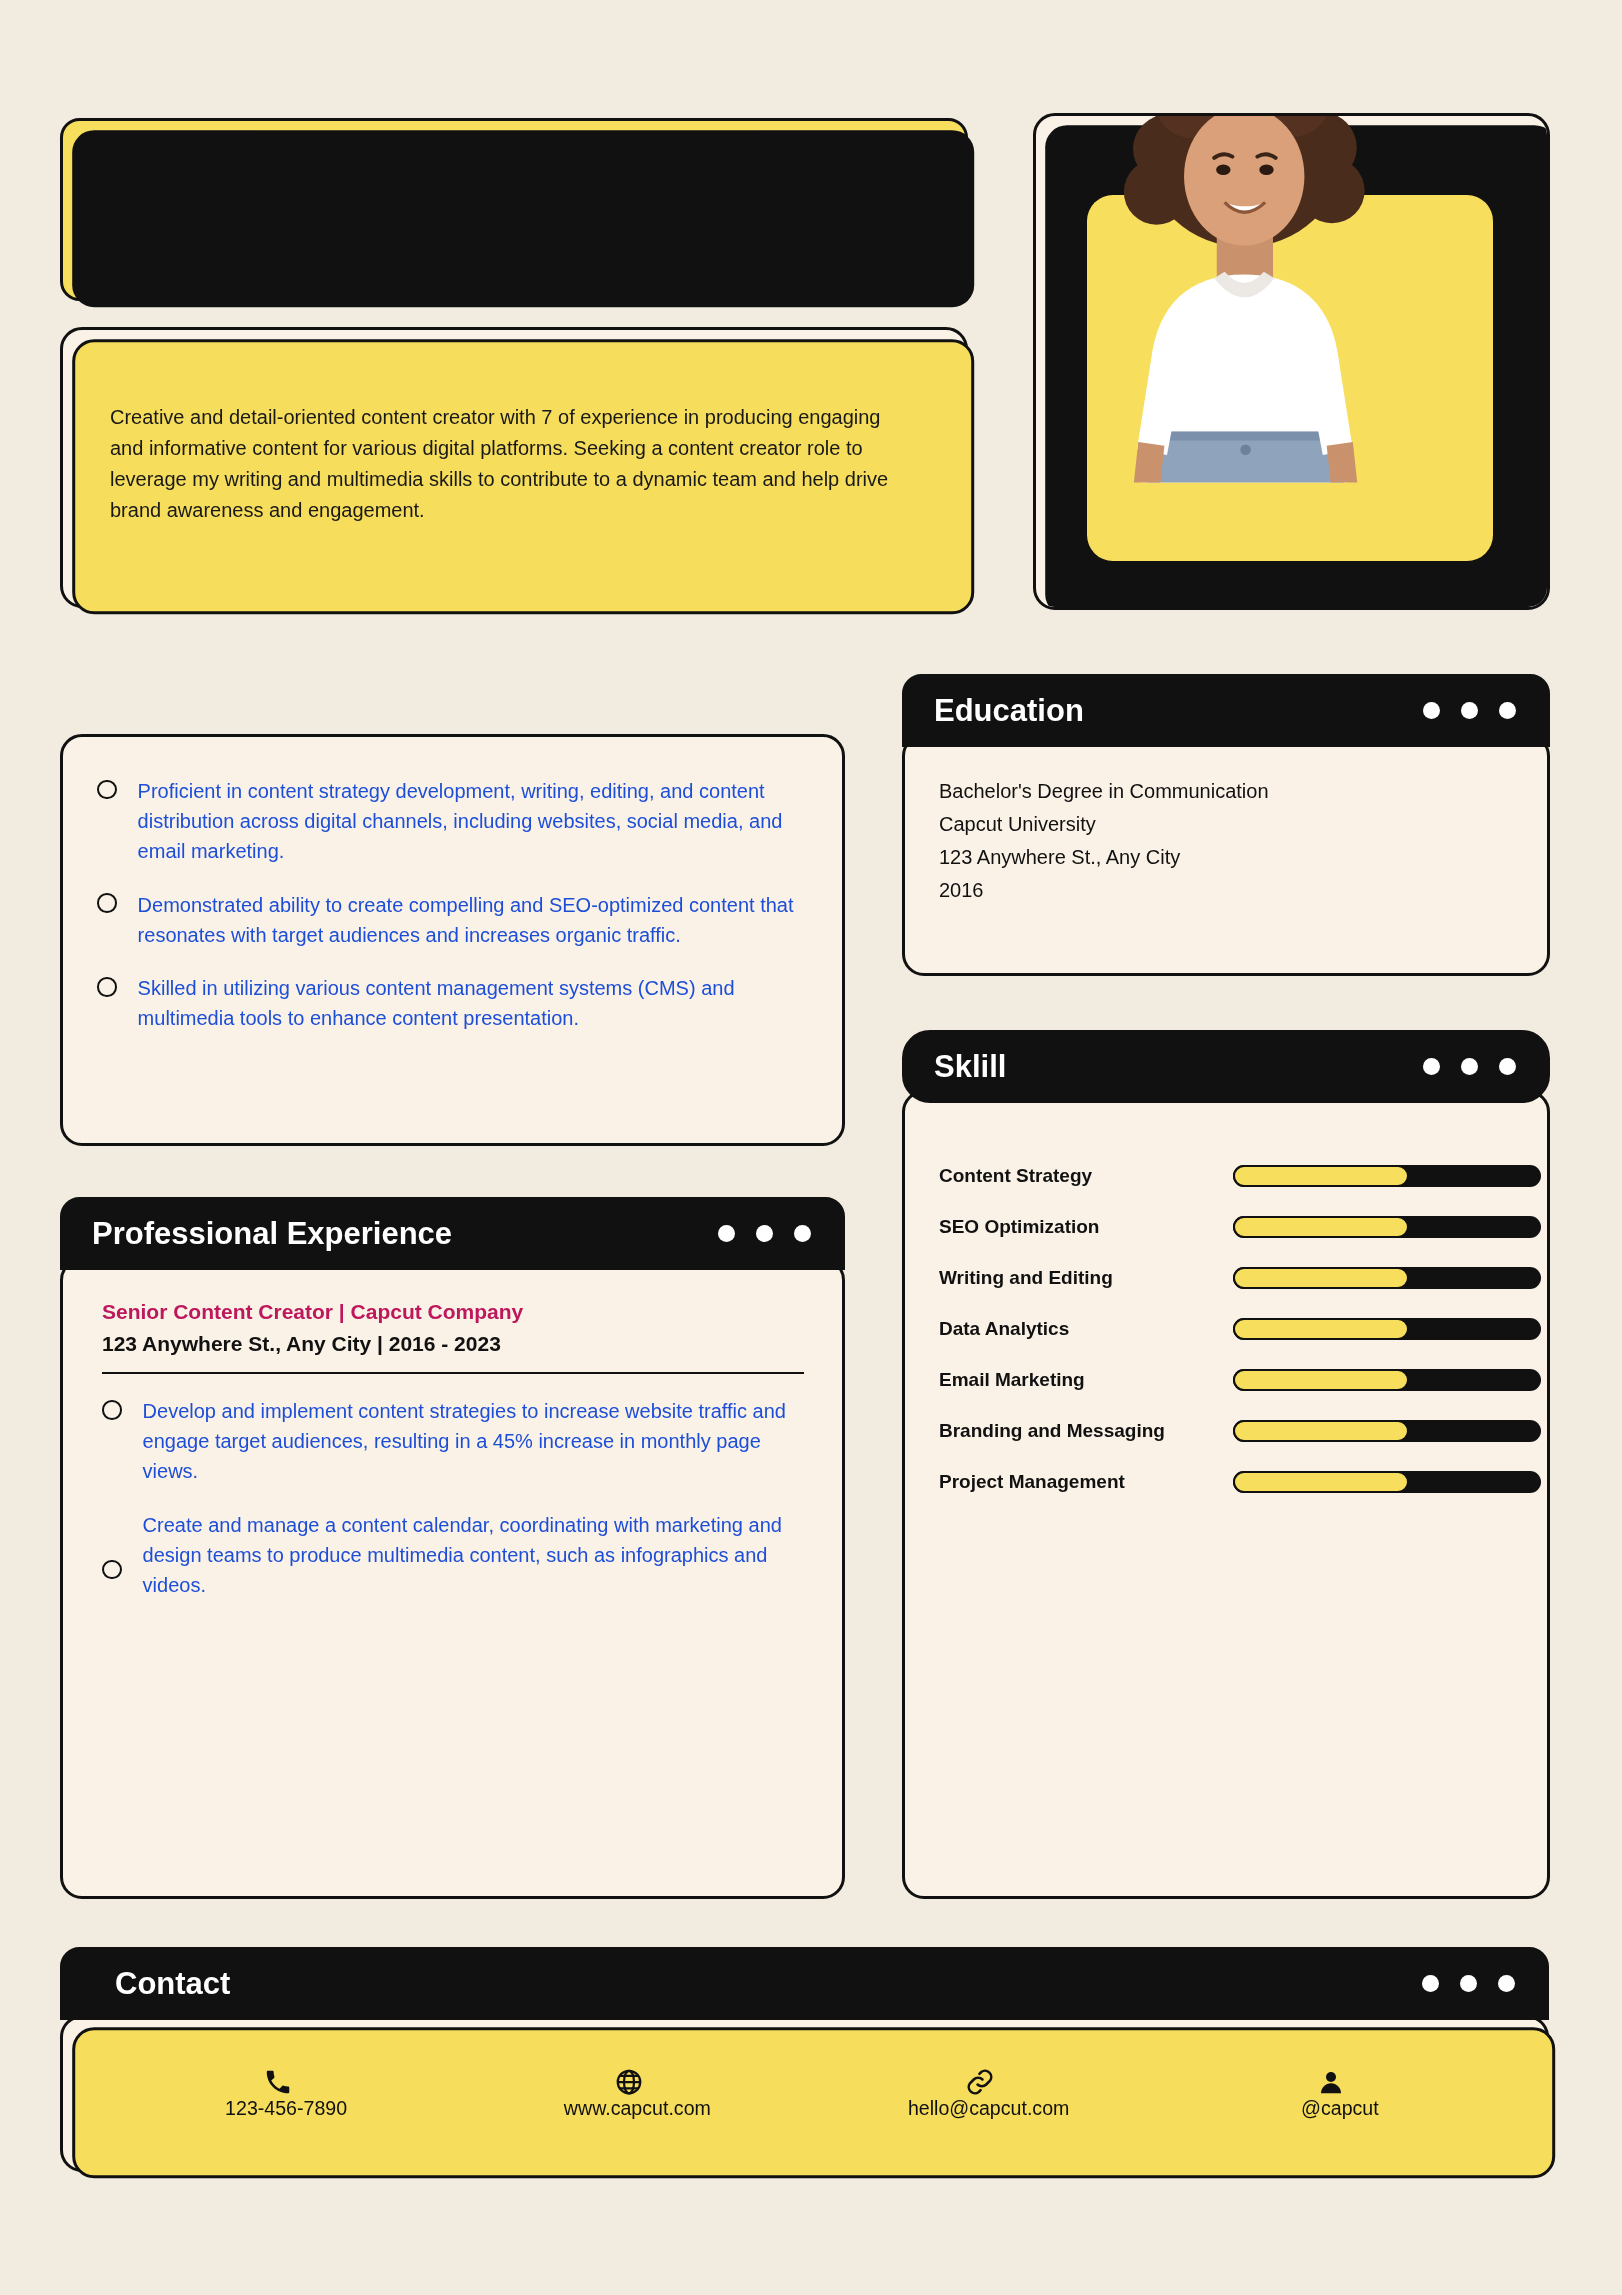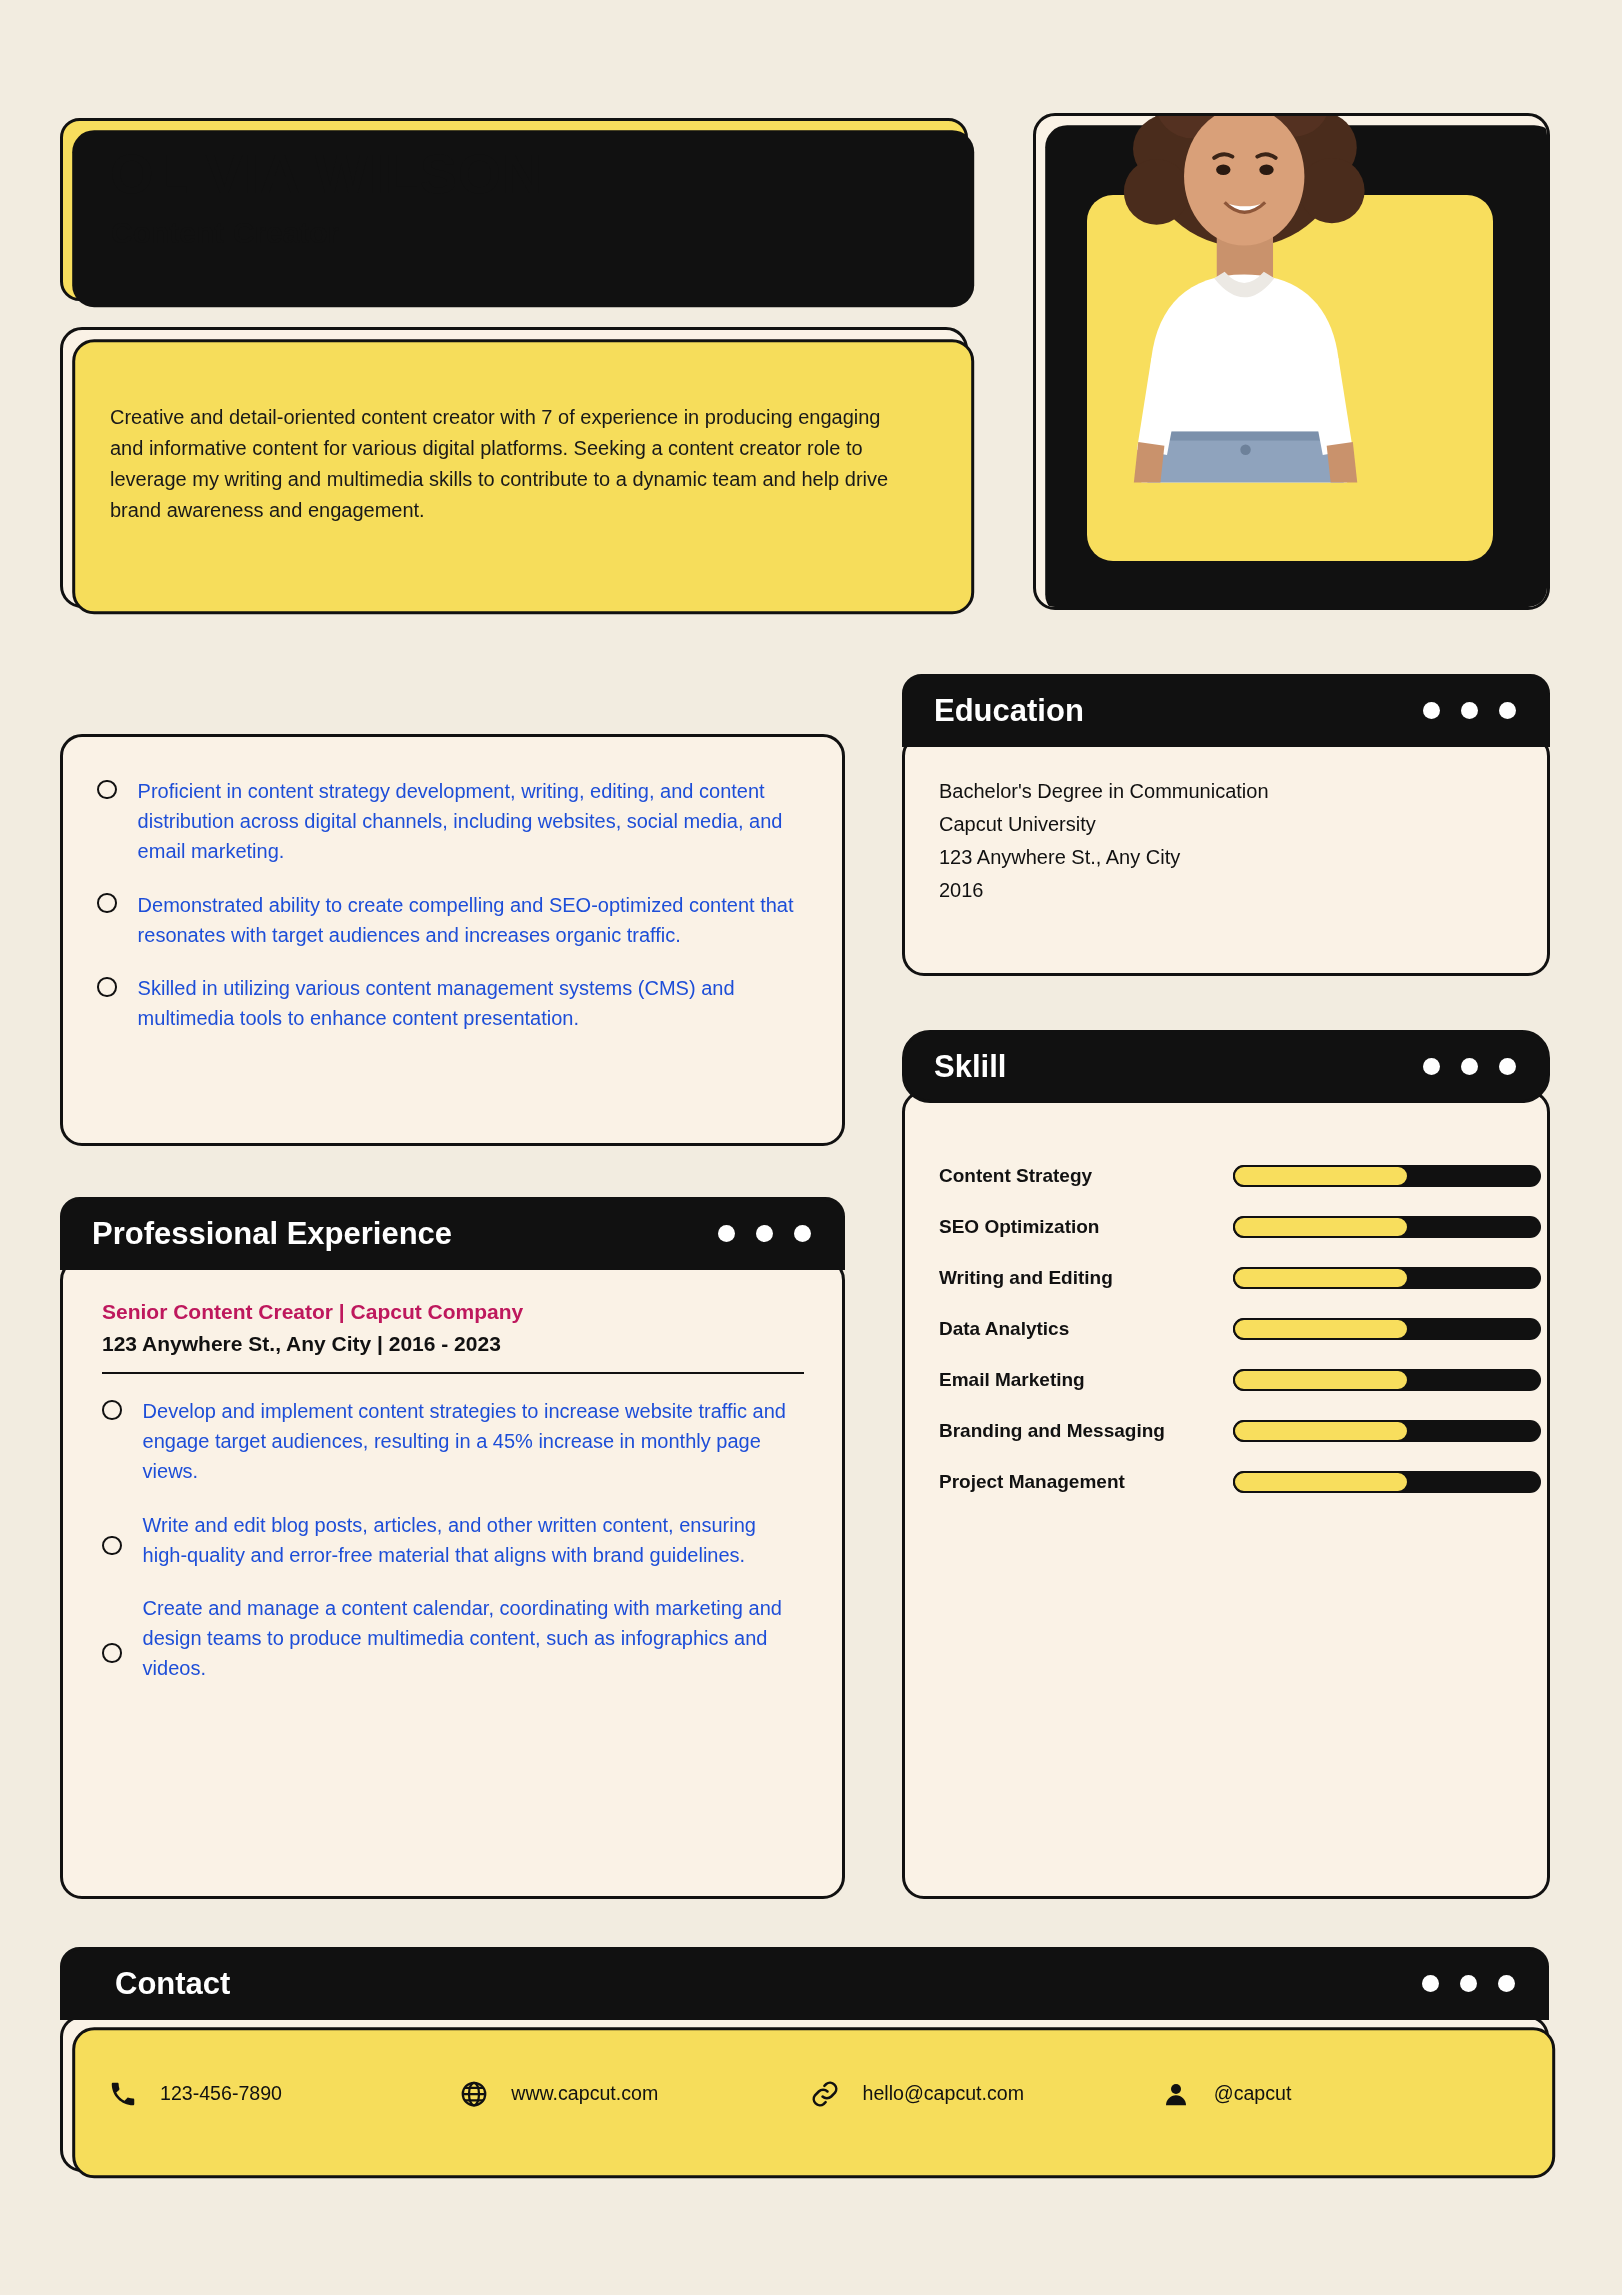"Write and edit blog posts," div.bullet-row { html: <div> <span></span> <span>Write and edit blog posts, articles, and other written content, ensuring high-quality and error-free material that aligns with brand guidelines.</span> </div> -> none }
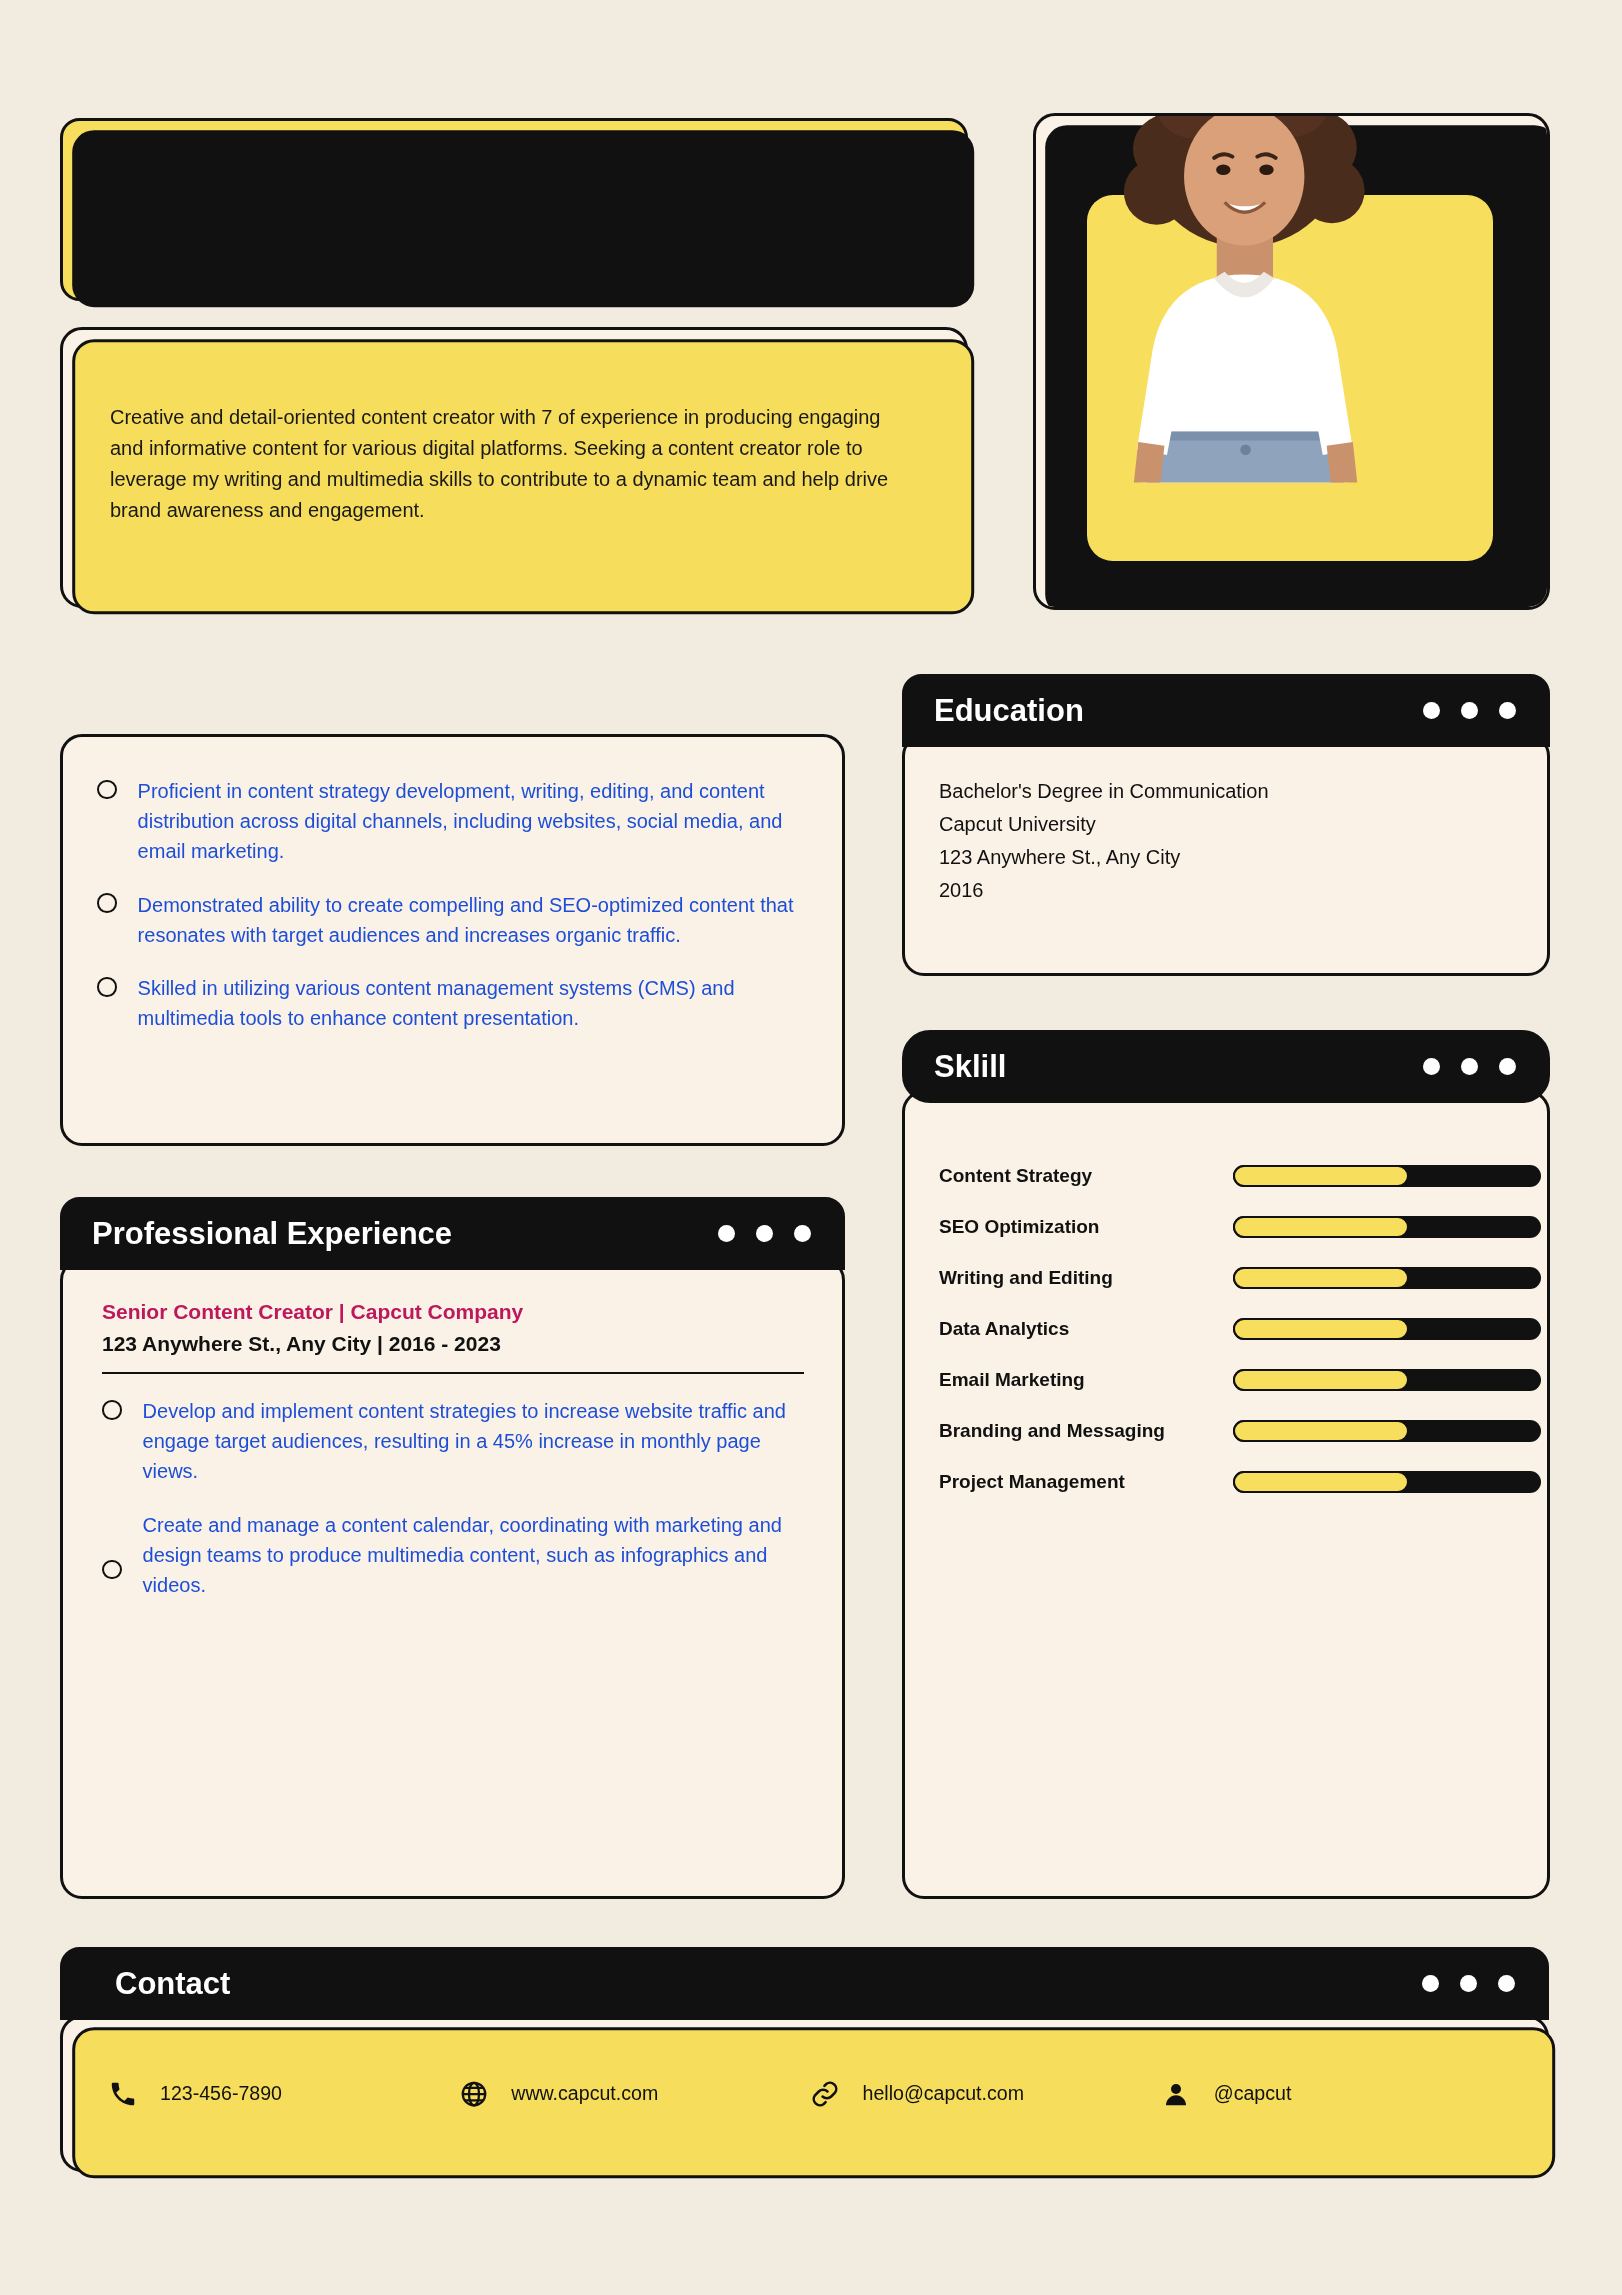"123-456-7890" .contact-item { flex-direction: none -> column }
